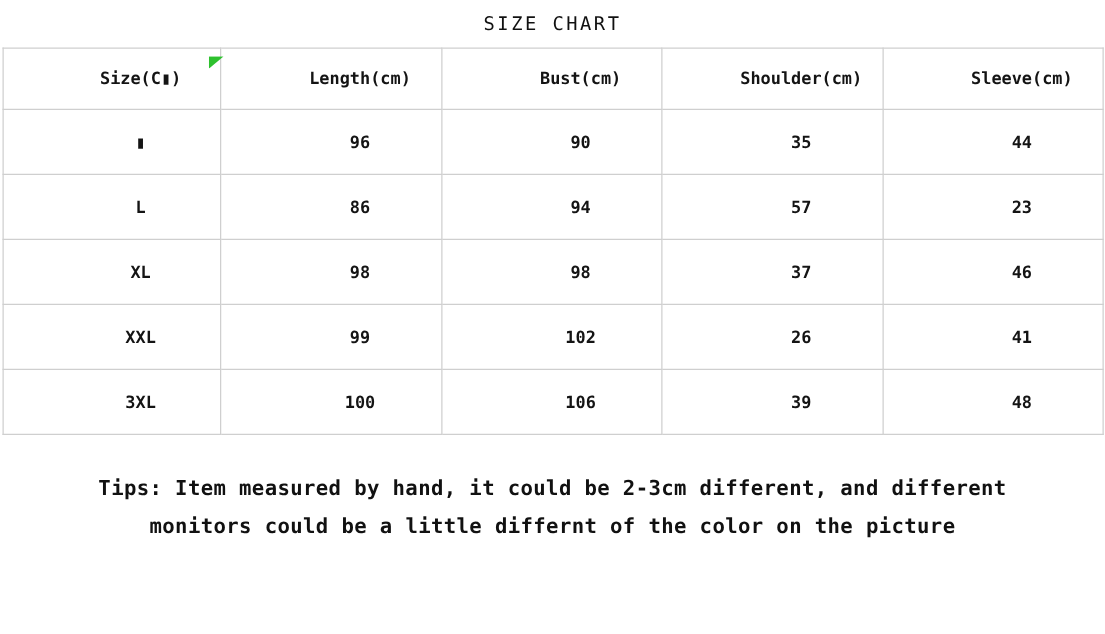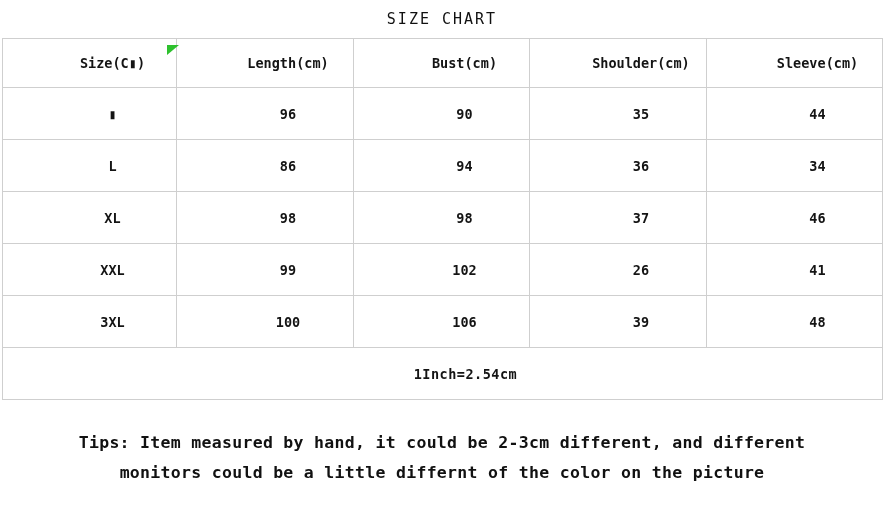"36" td { text: 36 -> 57 }
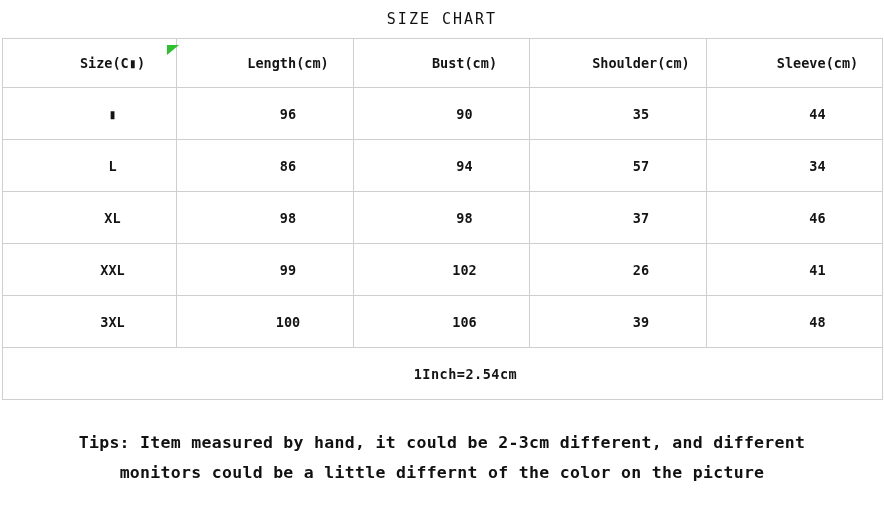"34" td { text: 34 -> 23 }
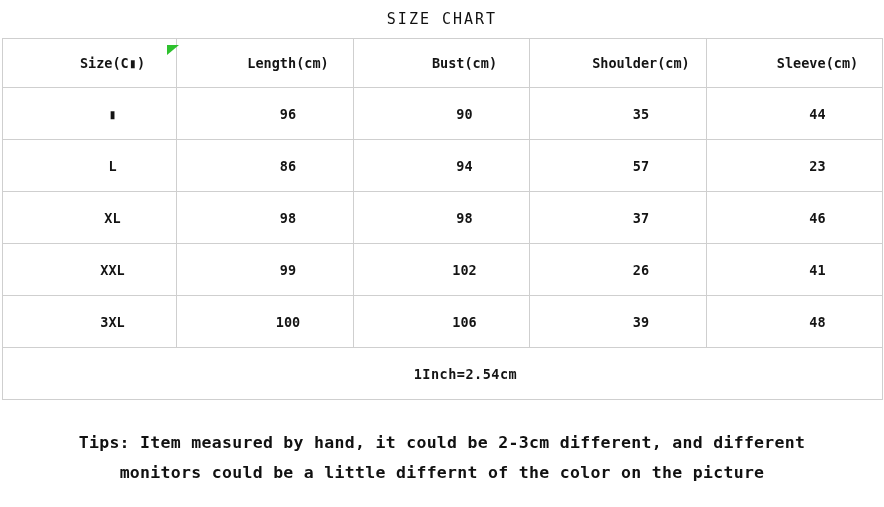"1Inch=2.54cm" tr.note-row { html: <tr> <td>1Inch=2.54cm</td> </tr> -> none }
